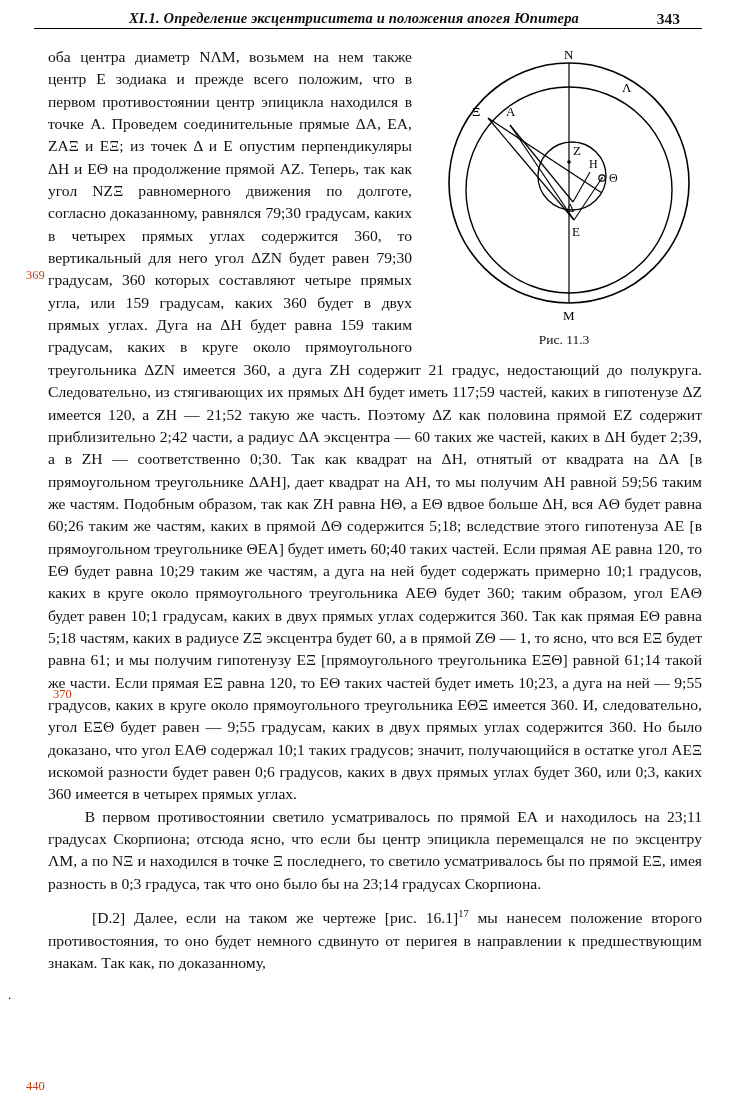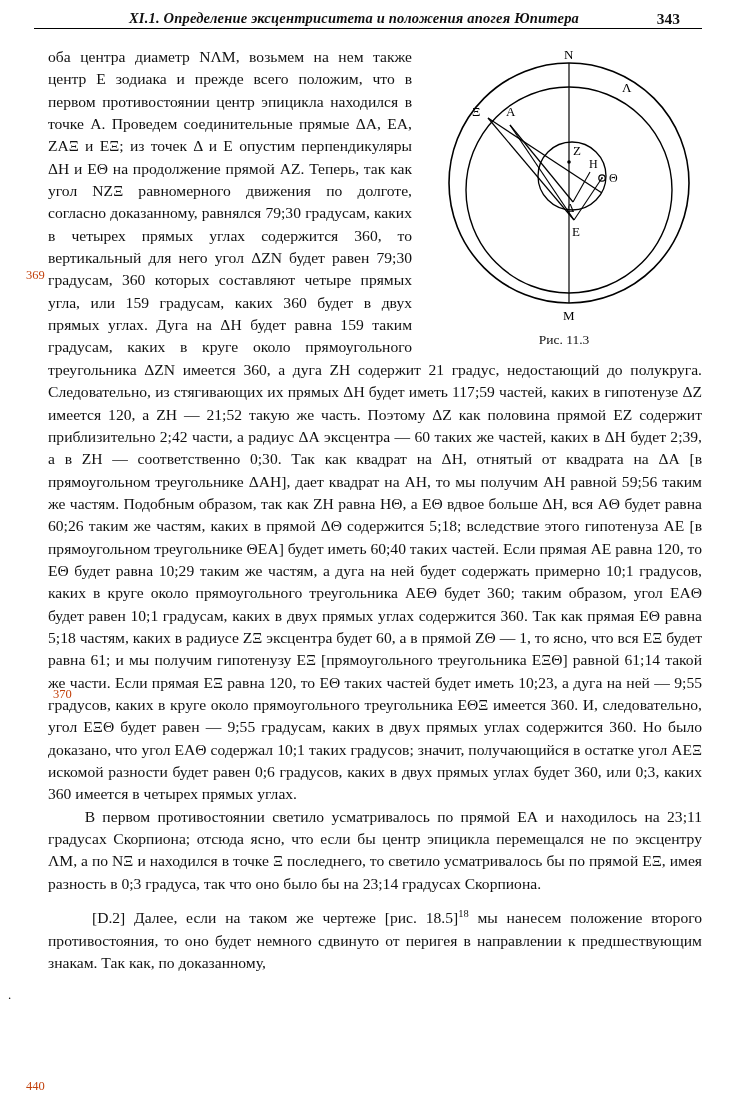"[D.2] Далее, если на таком" span { text: 18.5 -> 16.1 }
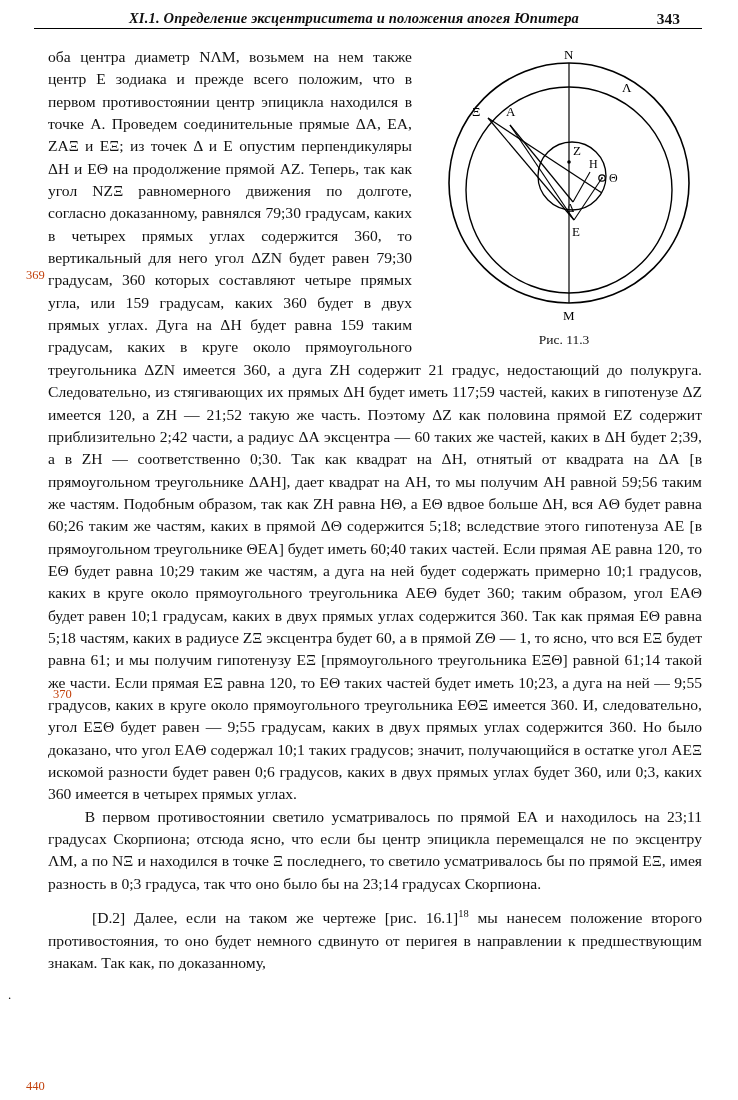"18" sup.note { text: 18 -> 17 }
